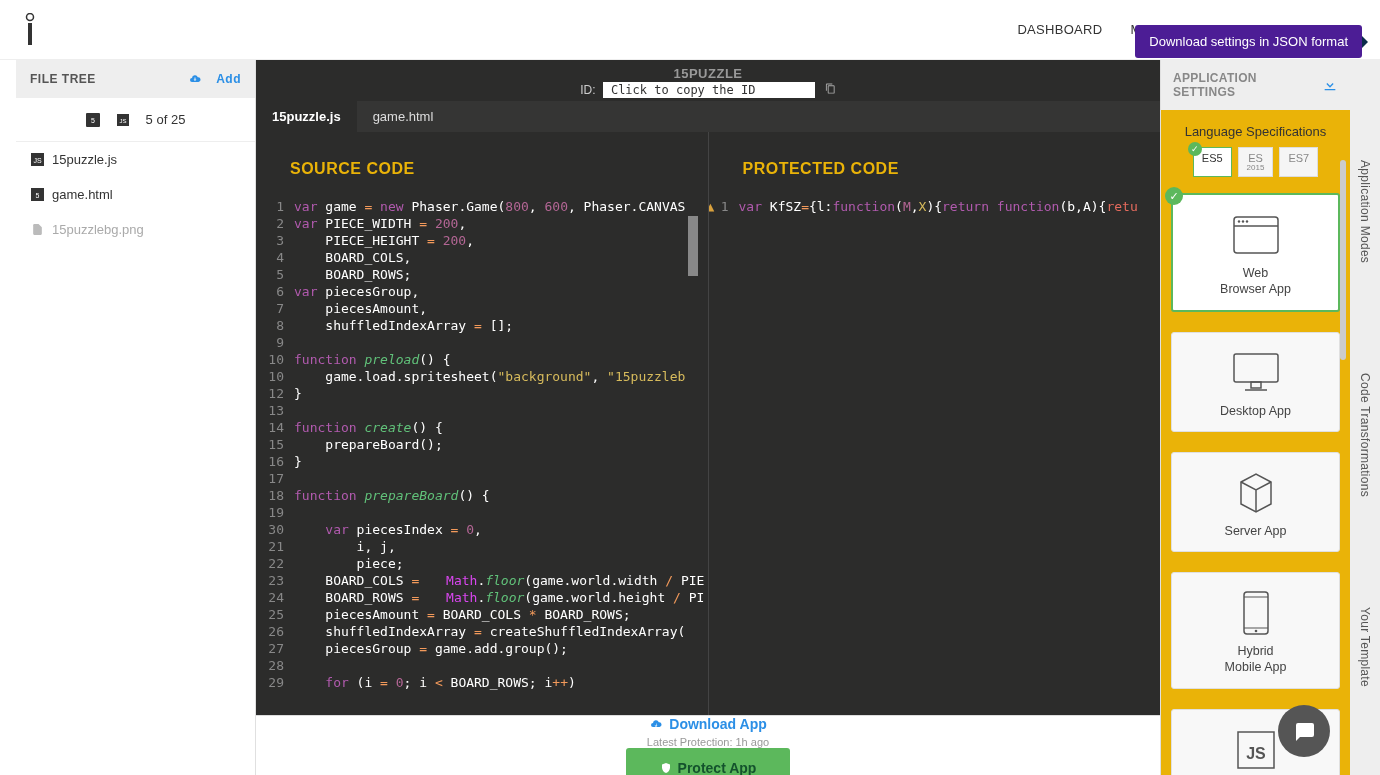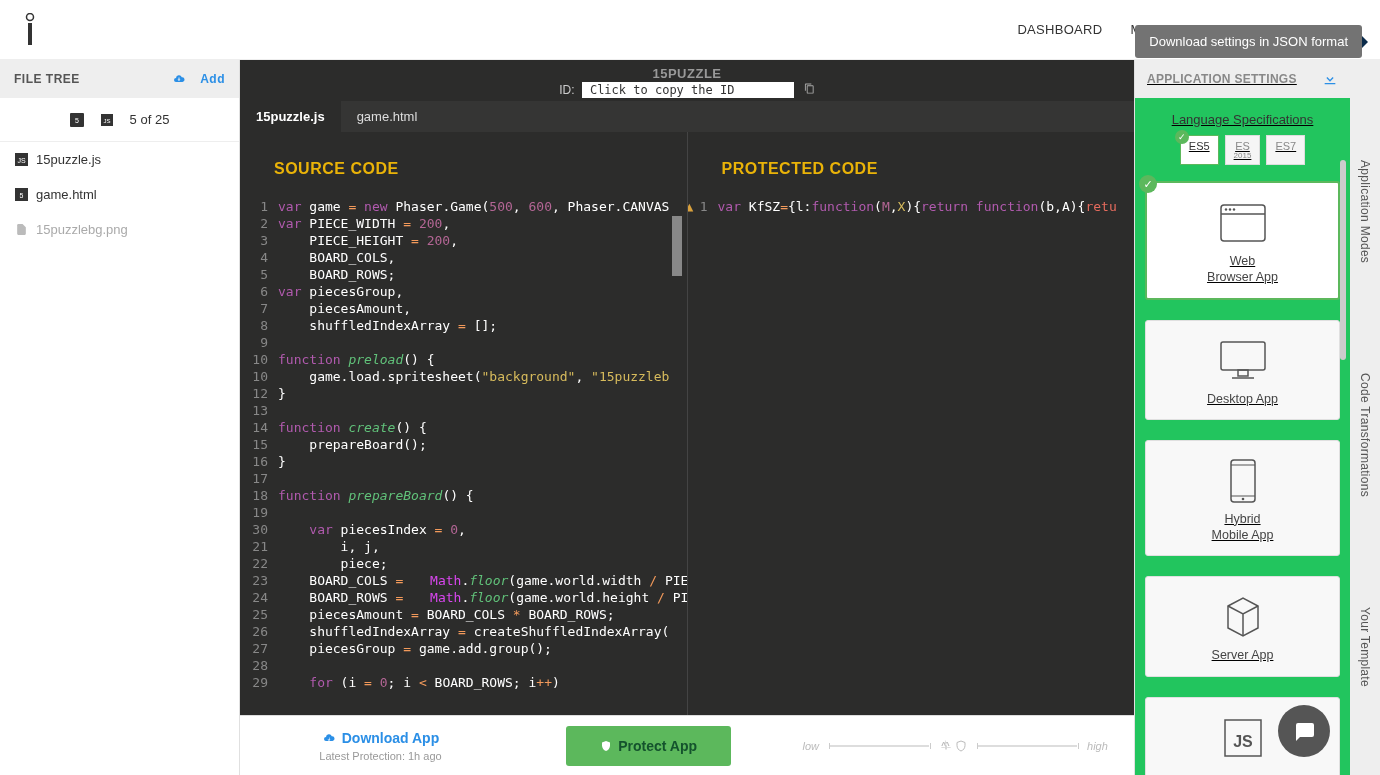"Download settings in JSON format" .tooltip { background: #737373 -> #4c1d95 }
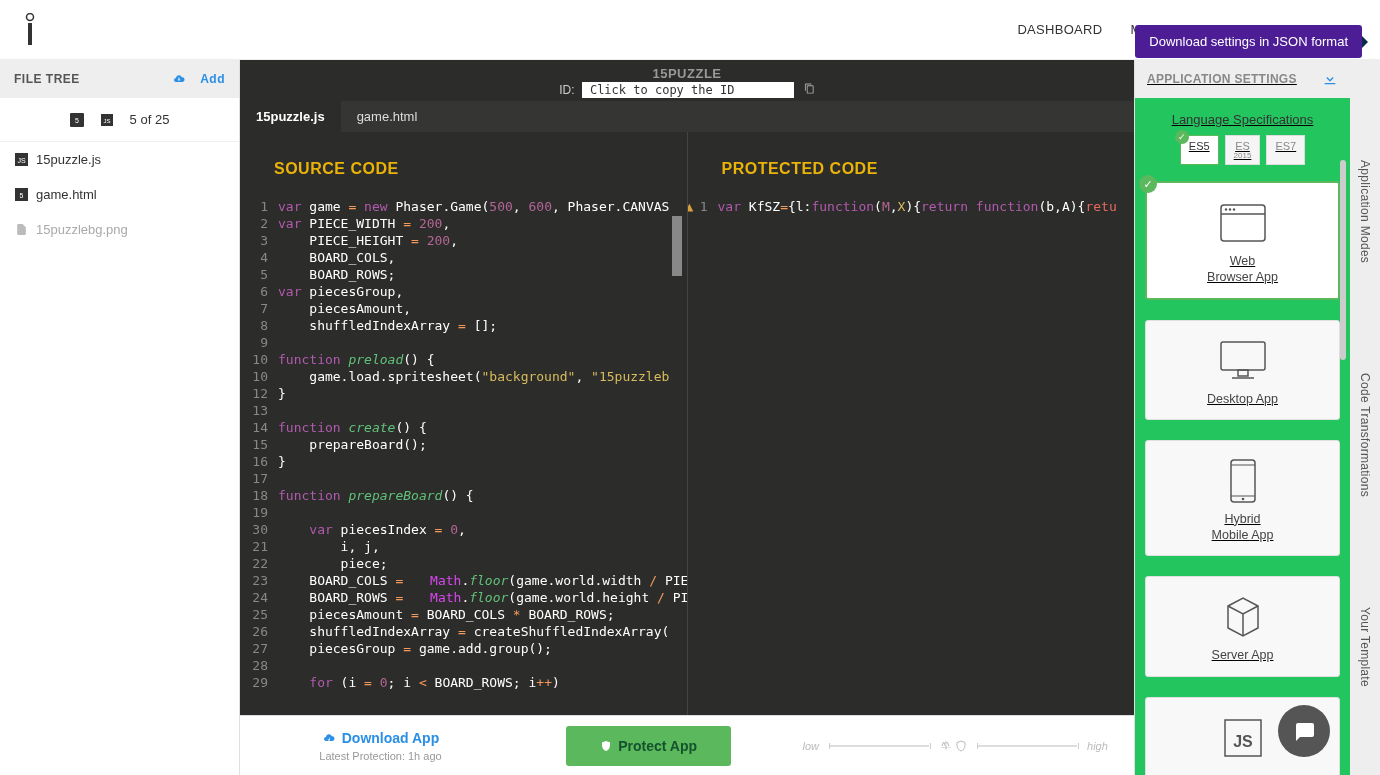"FILE TREE" .main { padding-left: none -> 16px }
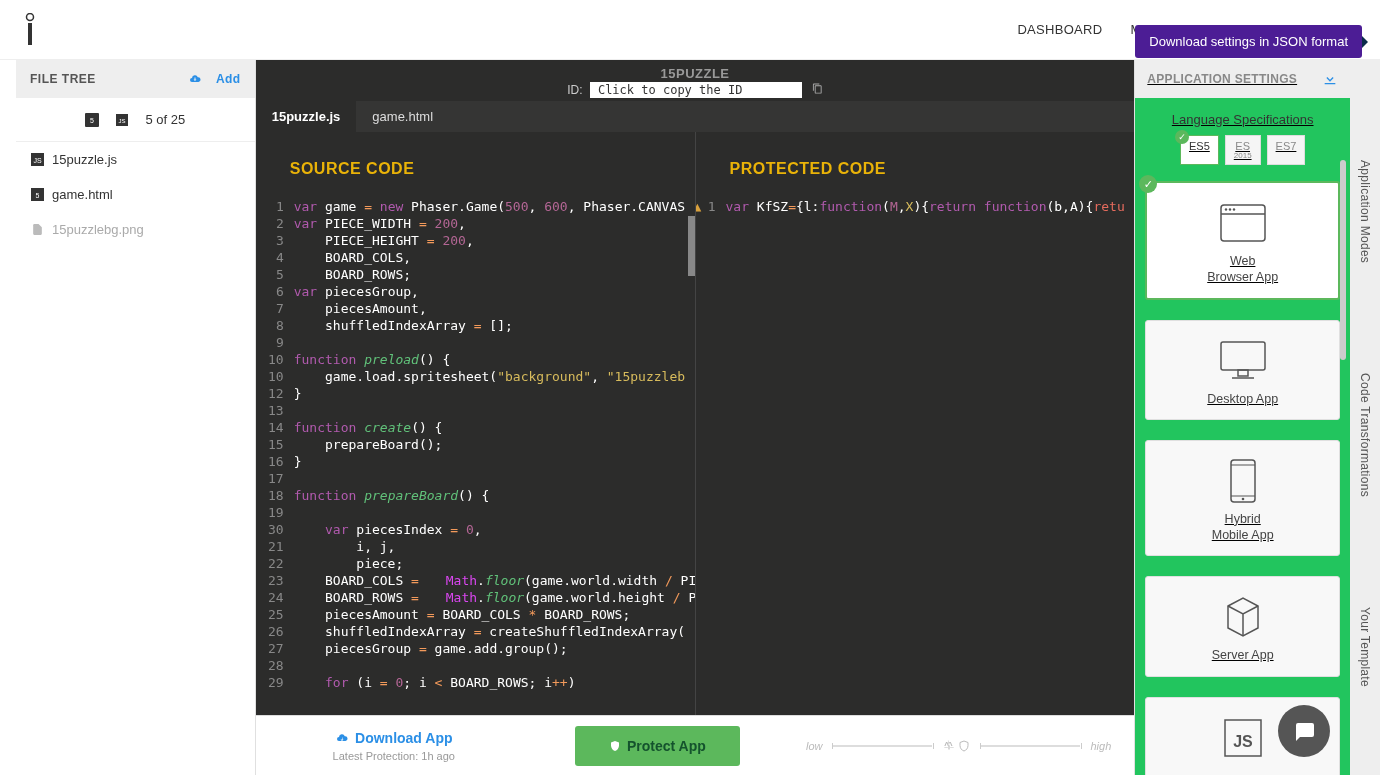"APPLICATION SETTINGS" .settings { background: #22c55e -> #eab308; text-decoration: underline -> none; width: 216px -> 190px }
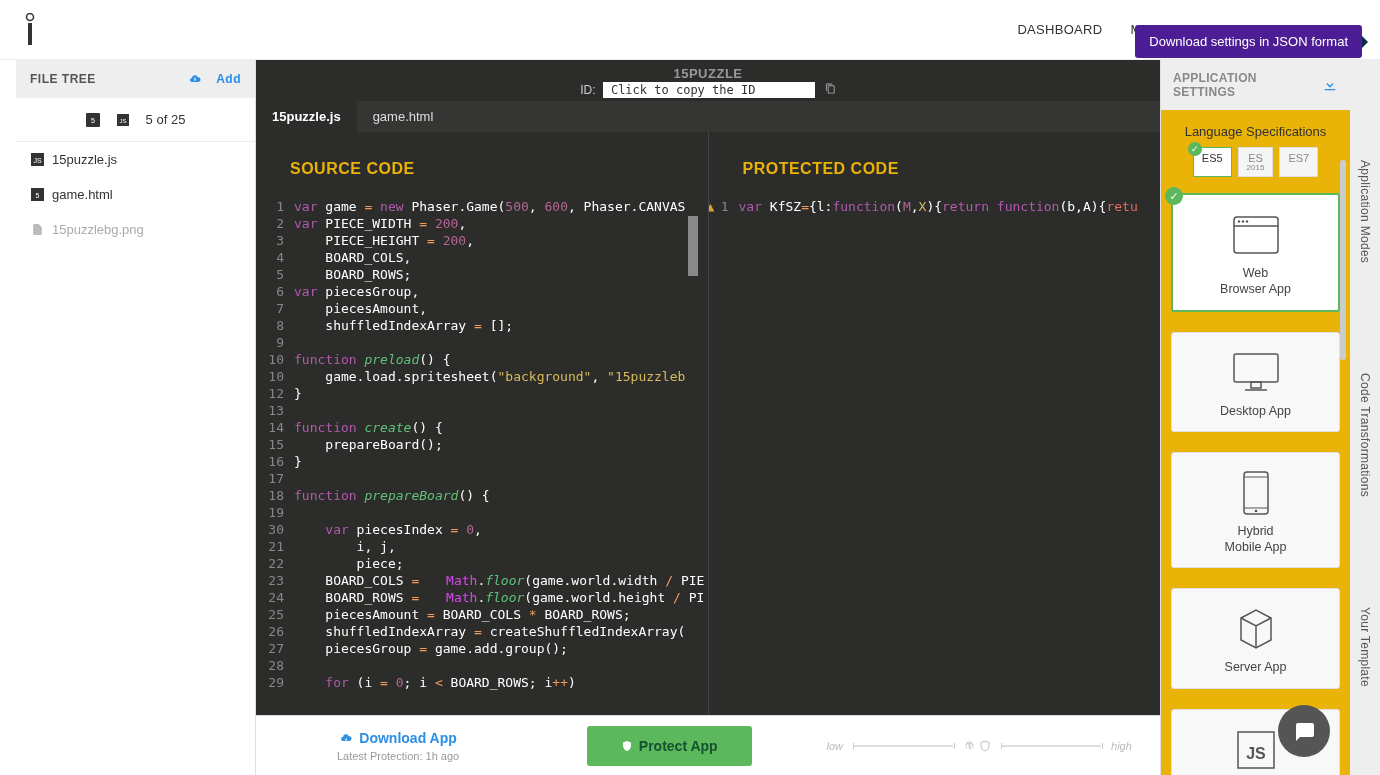"500" span.num { text: 500 -> 800 }
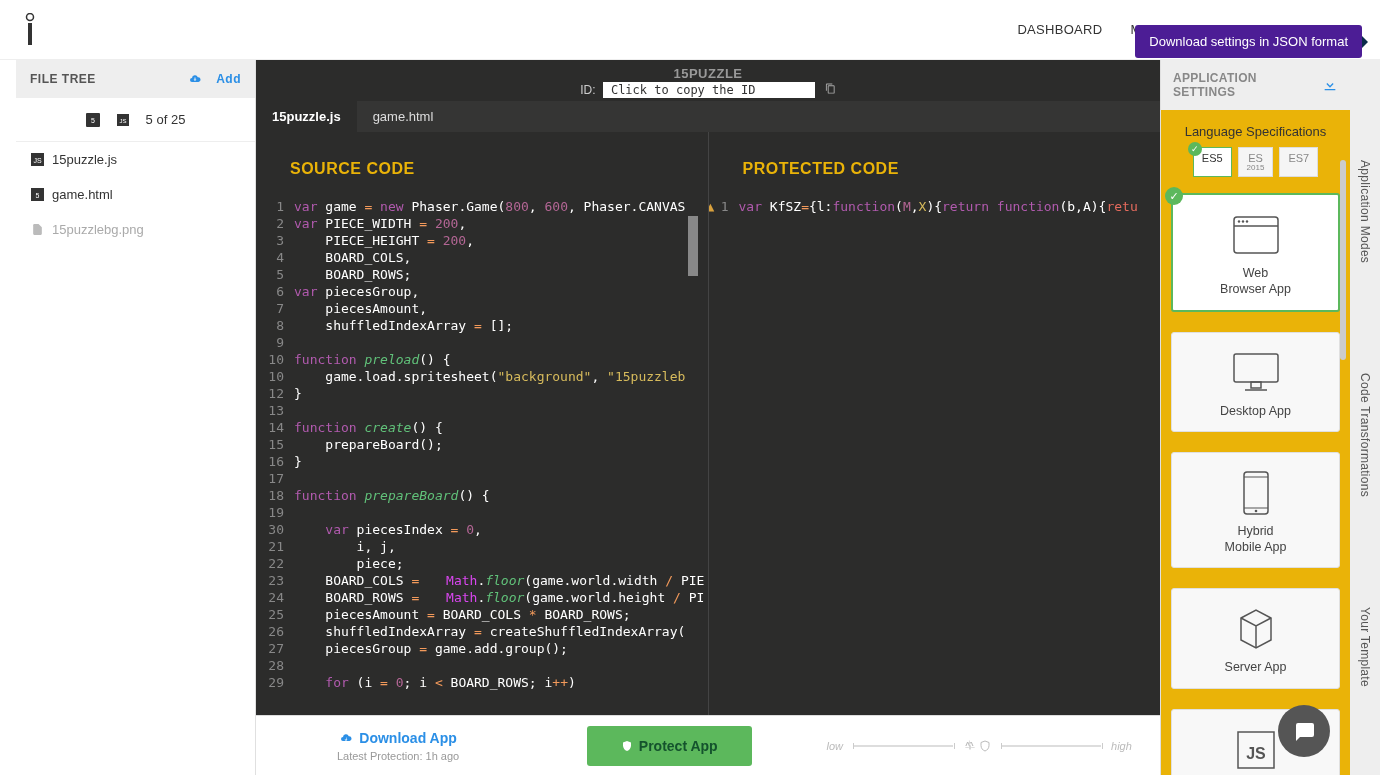"Hybrid" div.mode-card { order: before "Server App" -> after "Server App" }
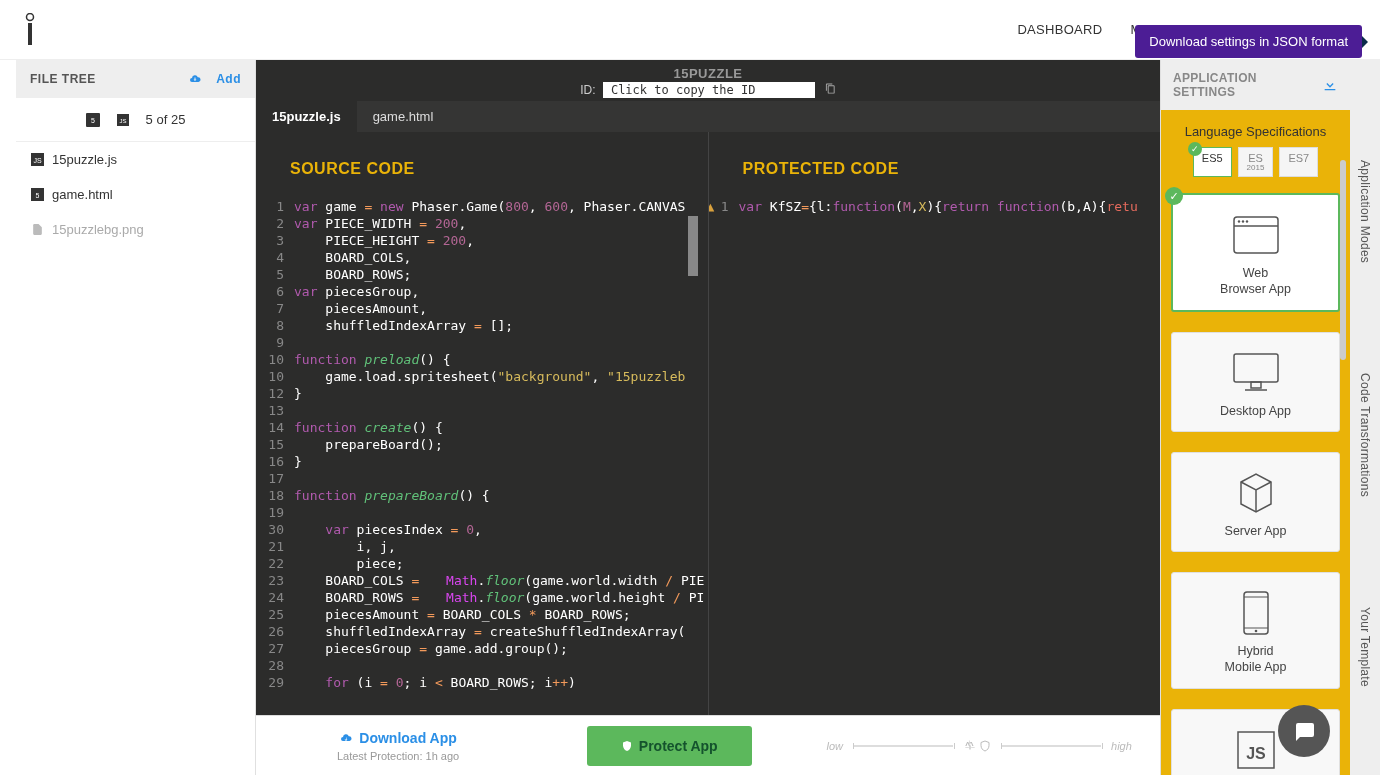"Download App" .ed-bottom { flex-direction: none -> column }
